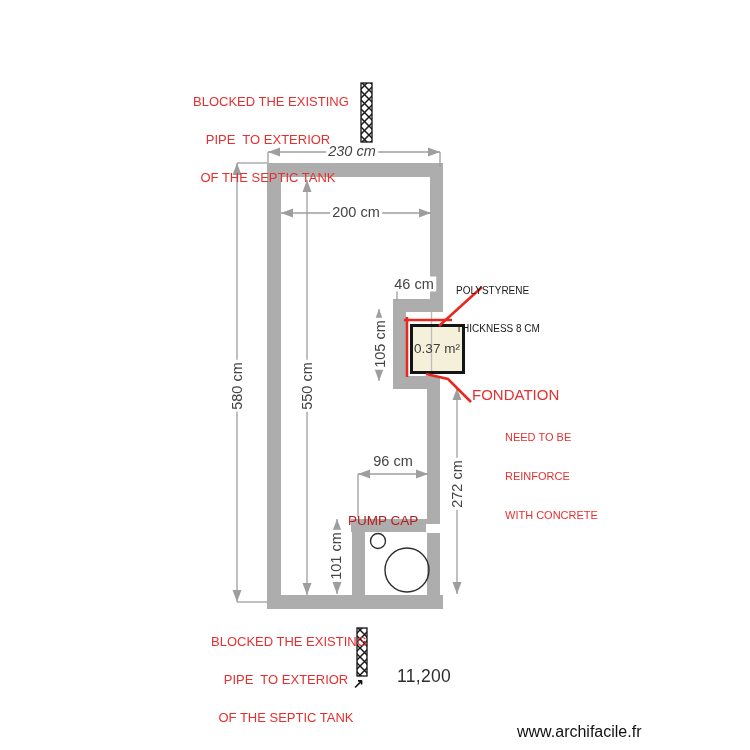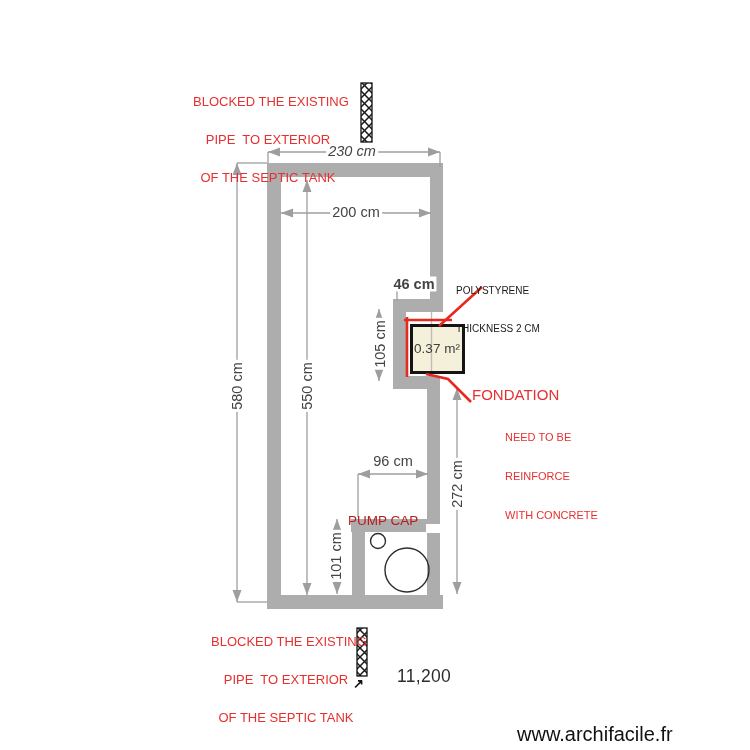"46 cm" div.lbl { font-weight: bold -> none }
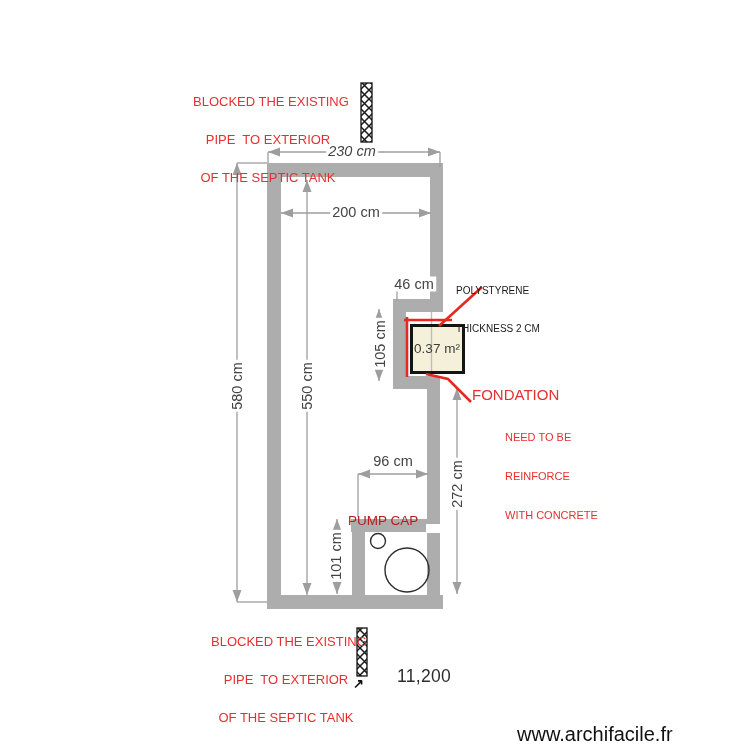"THICKNESS 2 CM" div { text: 2 -> 8 }
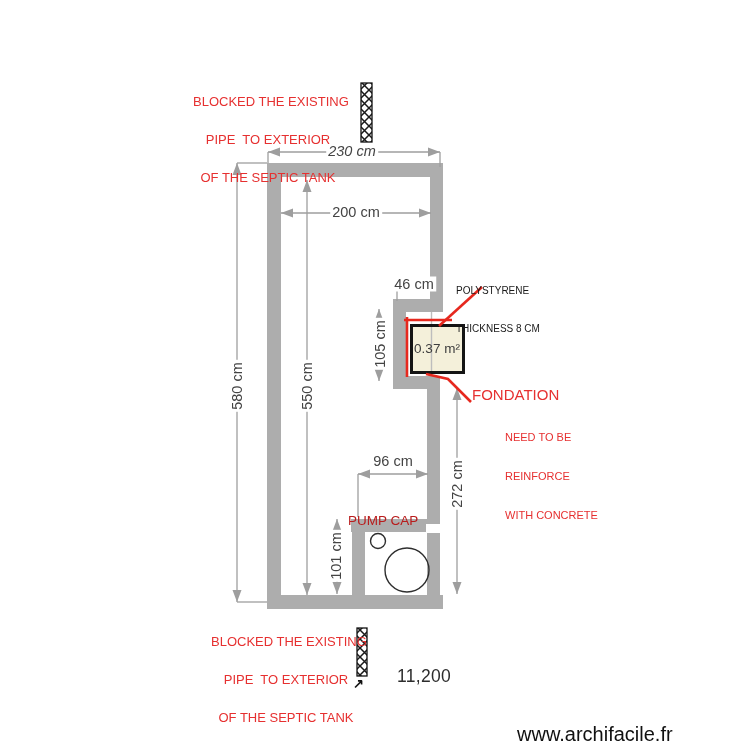"www.archifacile.fr" .watermark { font-size: 20px -> 16px }
